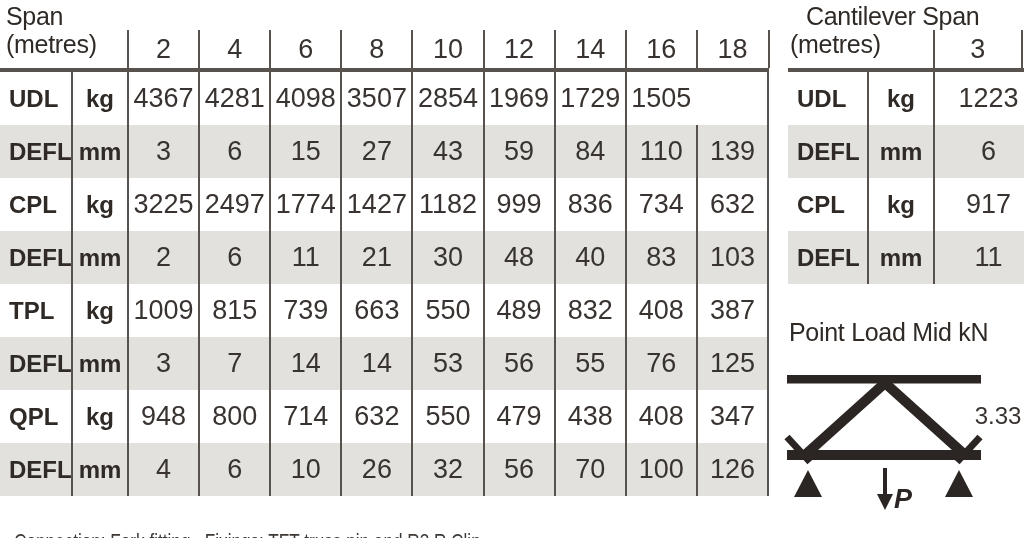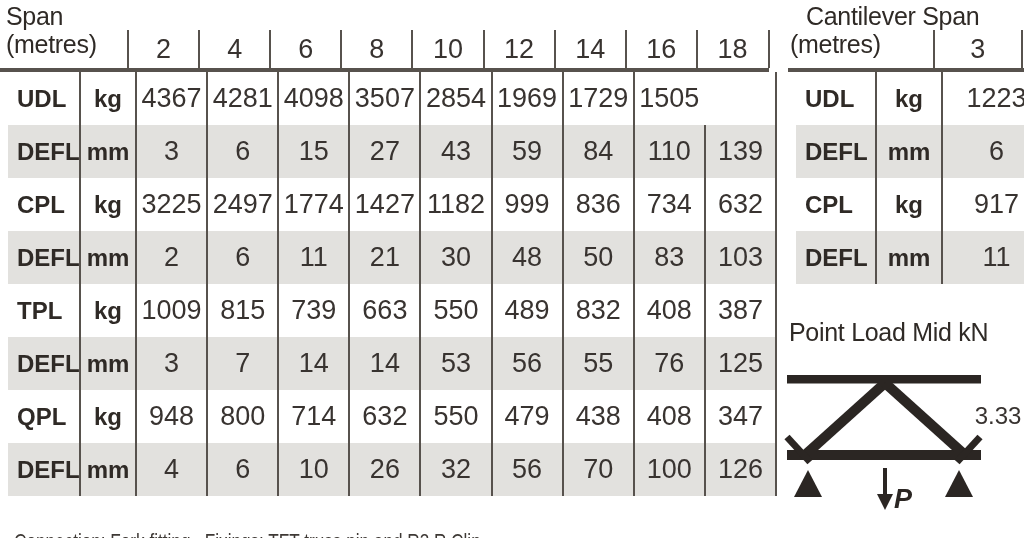"UDL" .rowsbox { padding-left: 8px -> none }
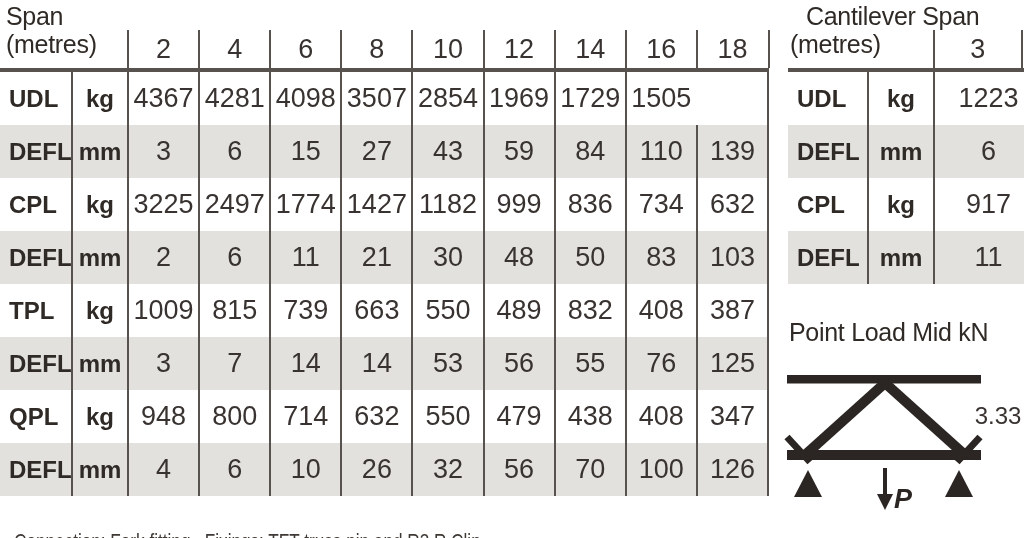"50" div.cell { text: 50 -> 40 }
